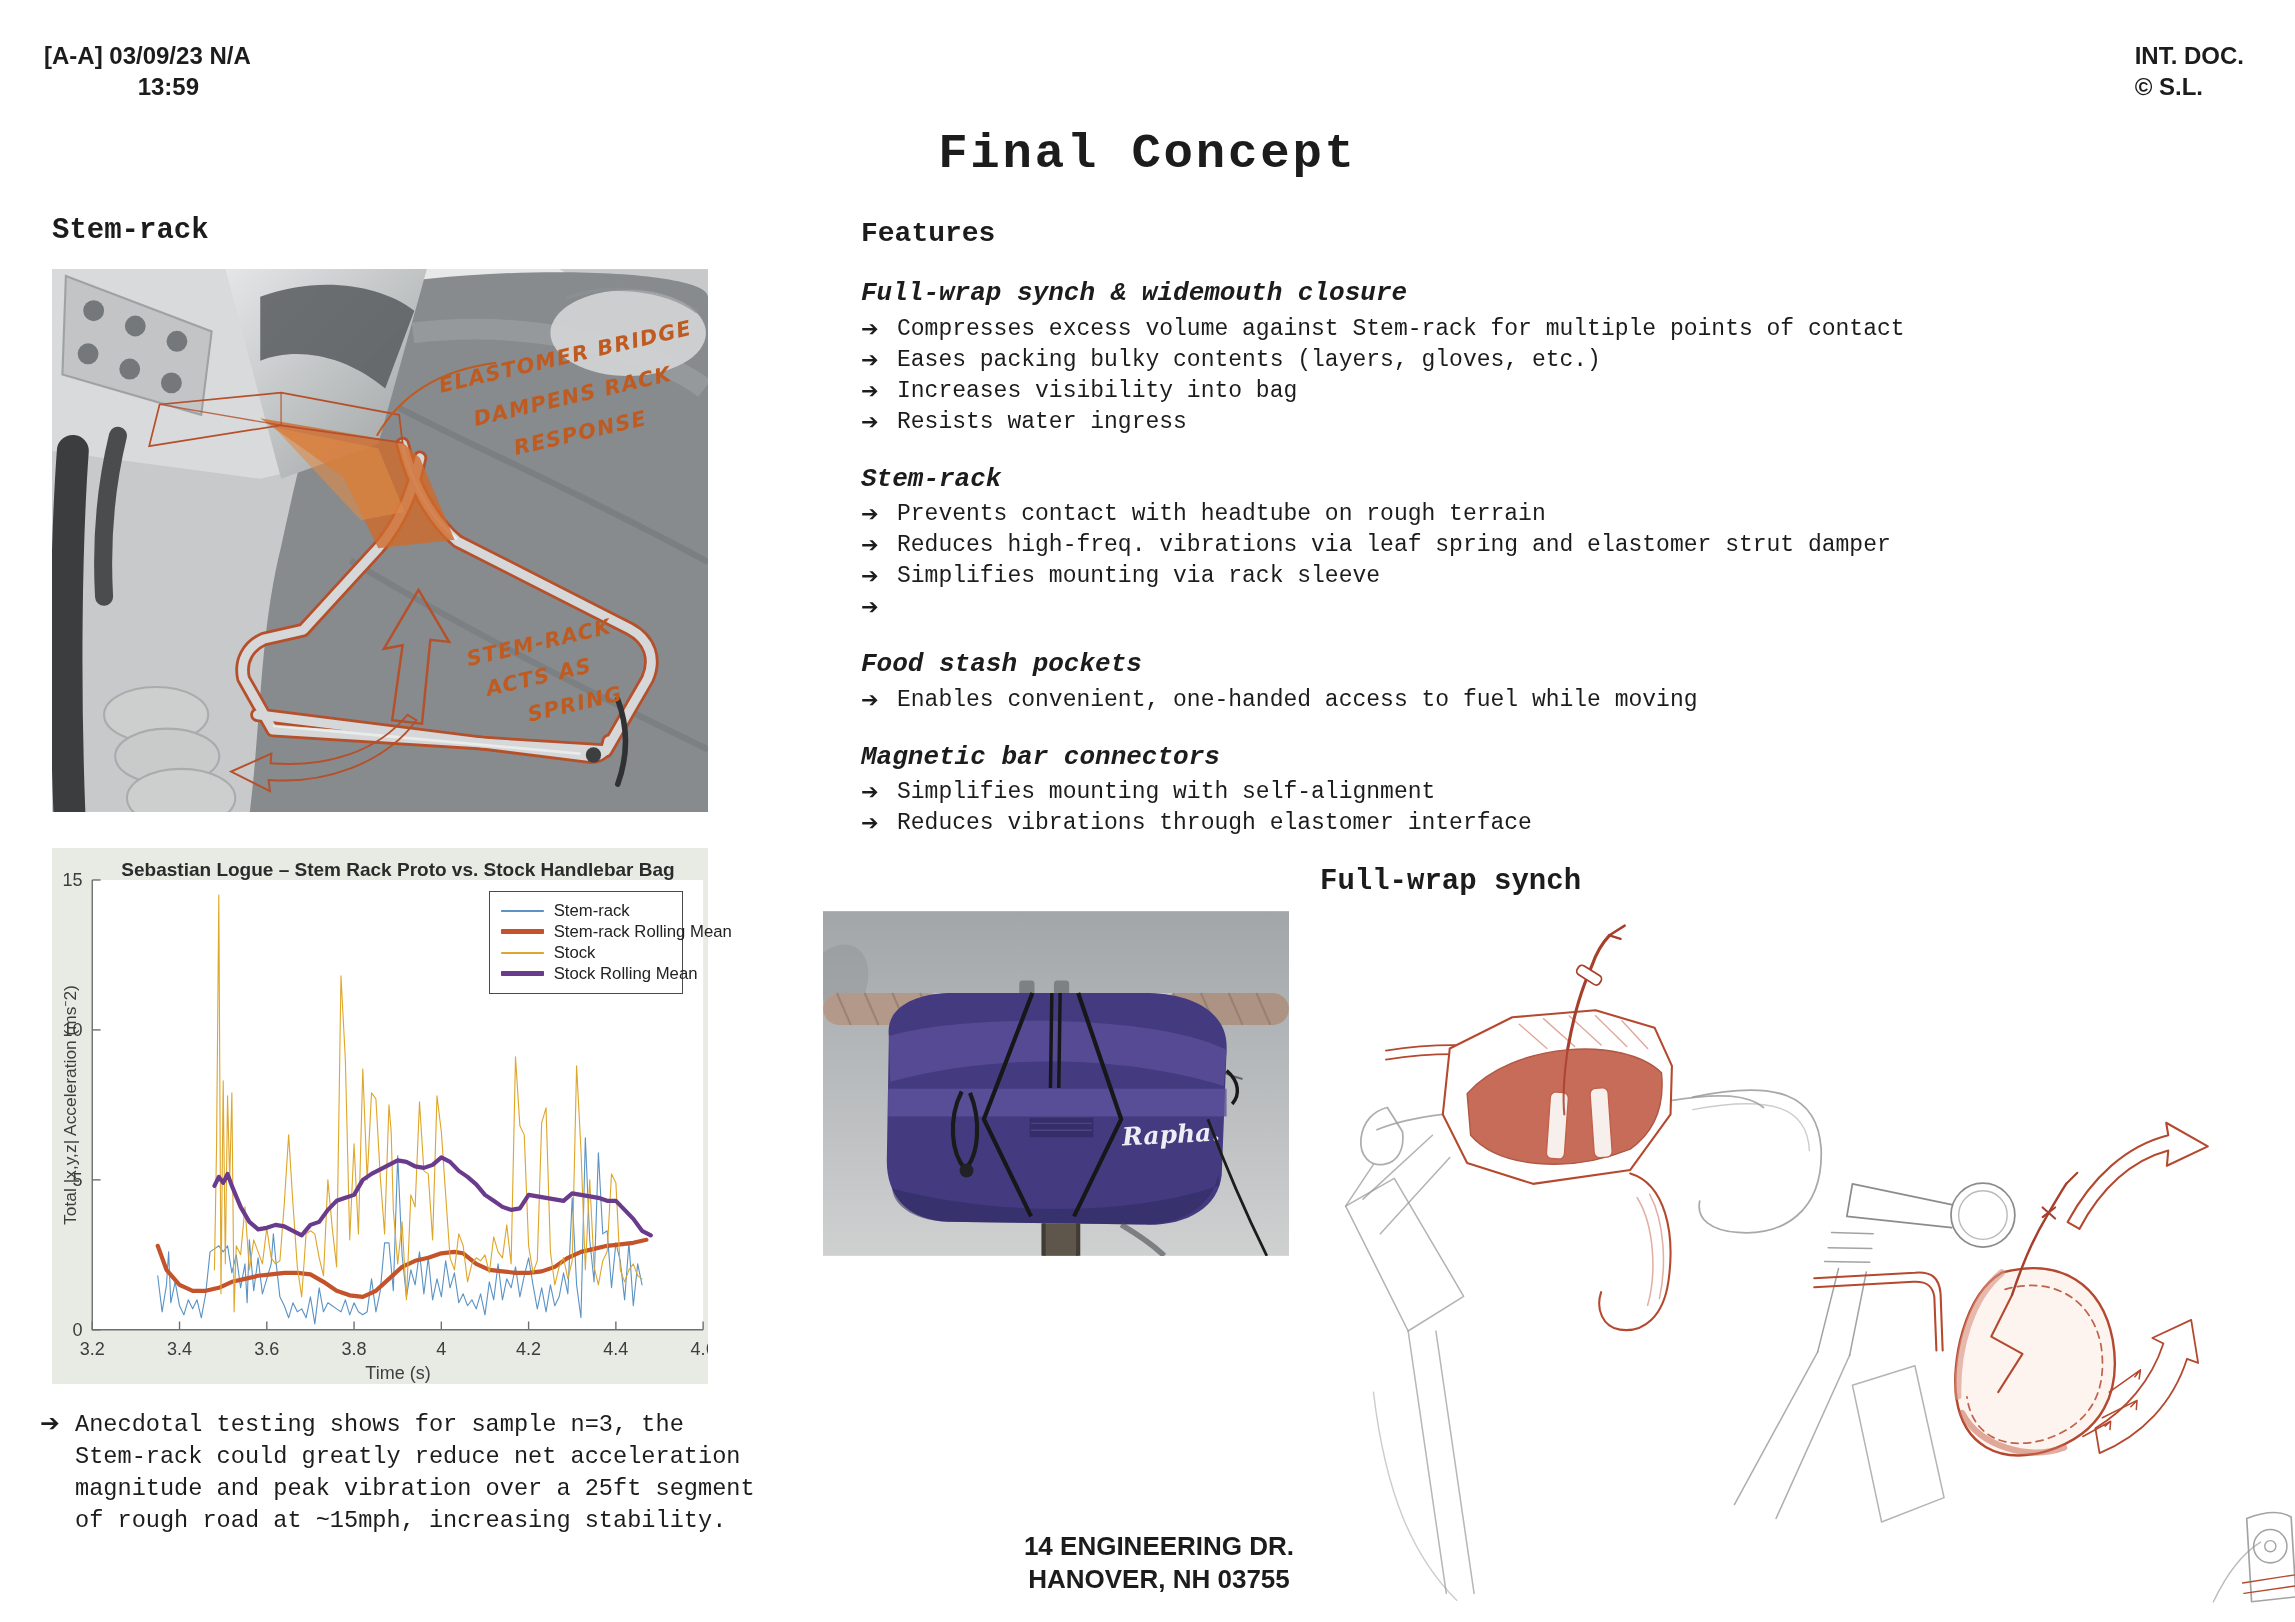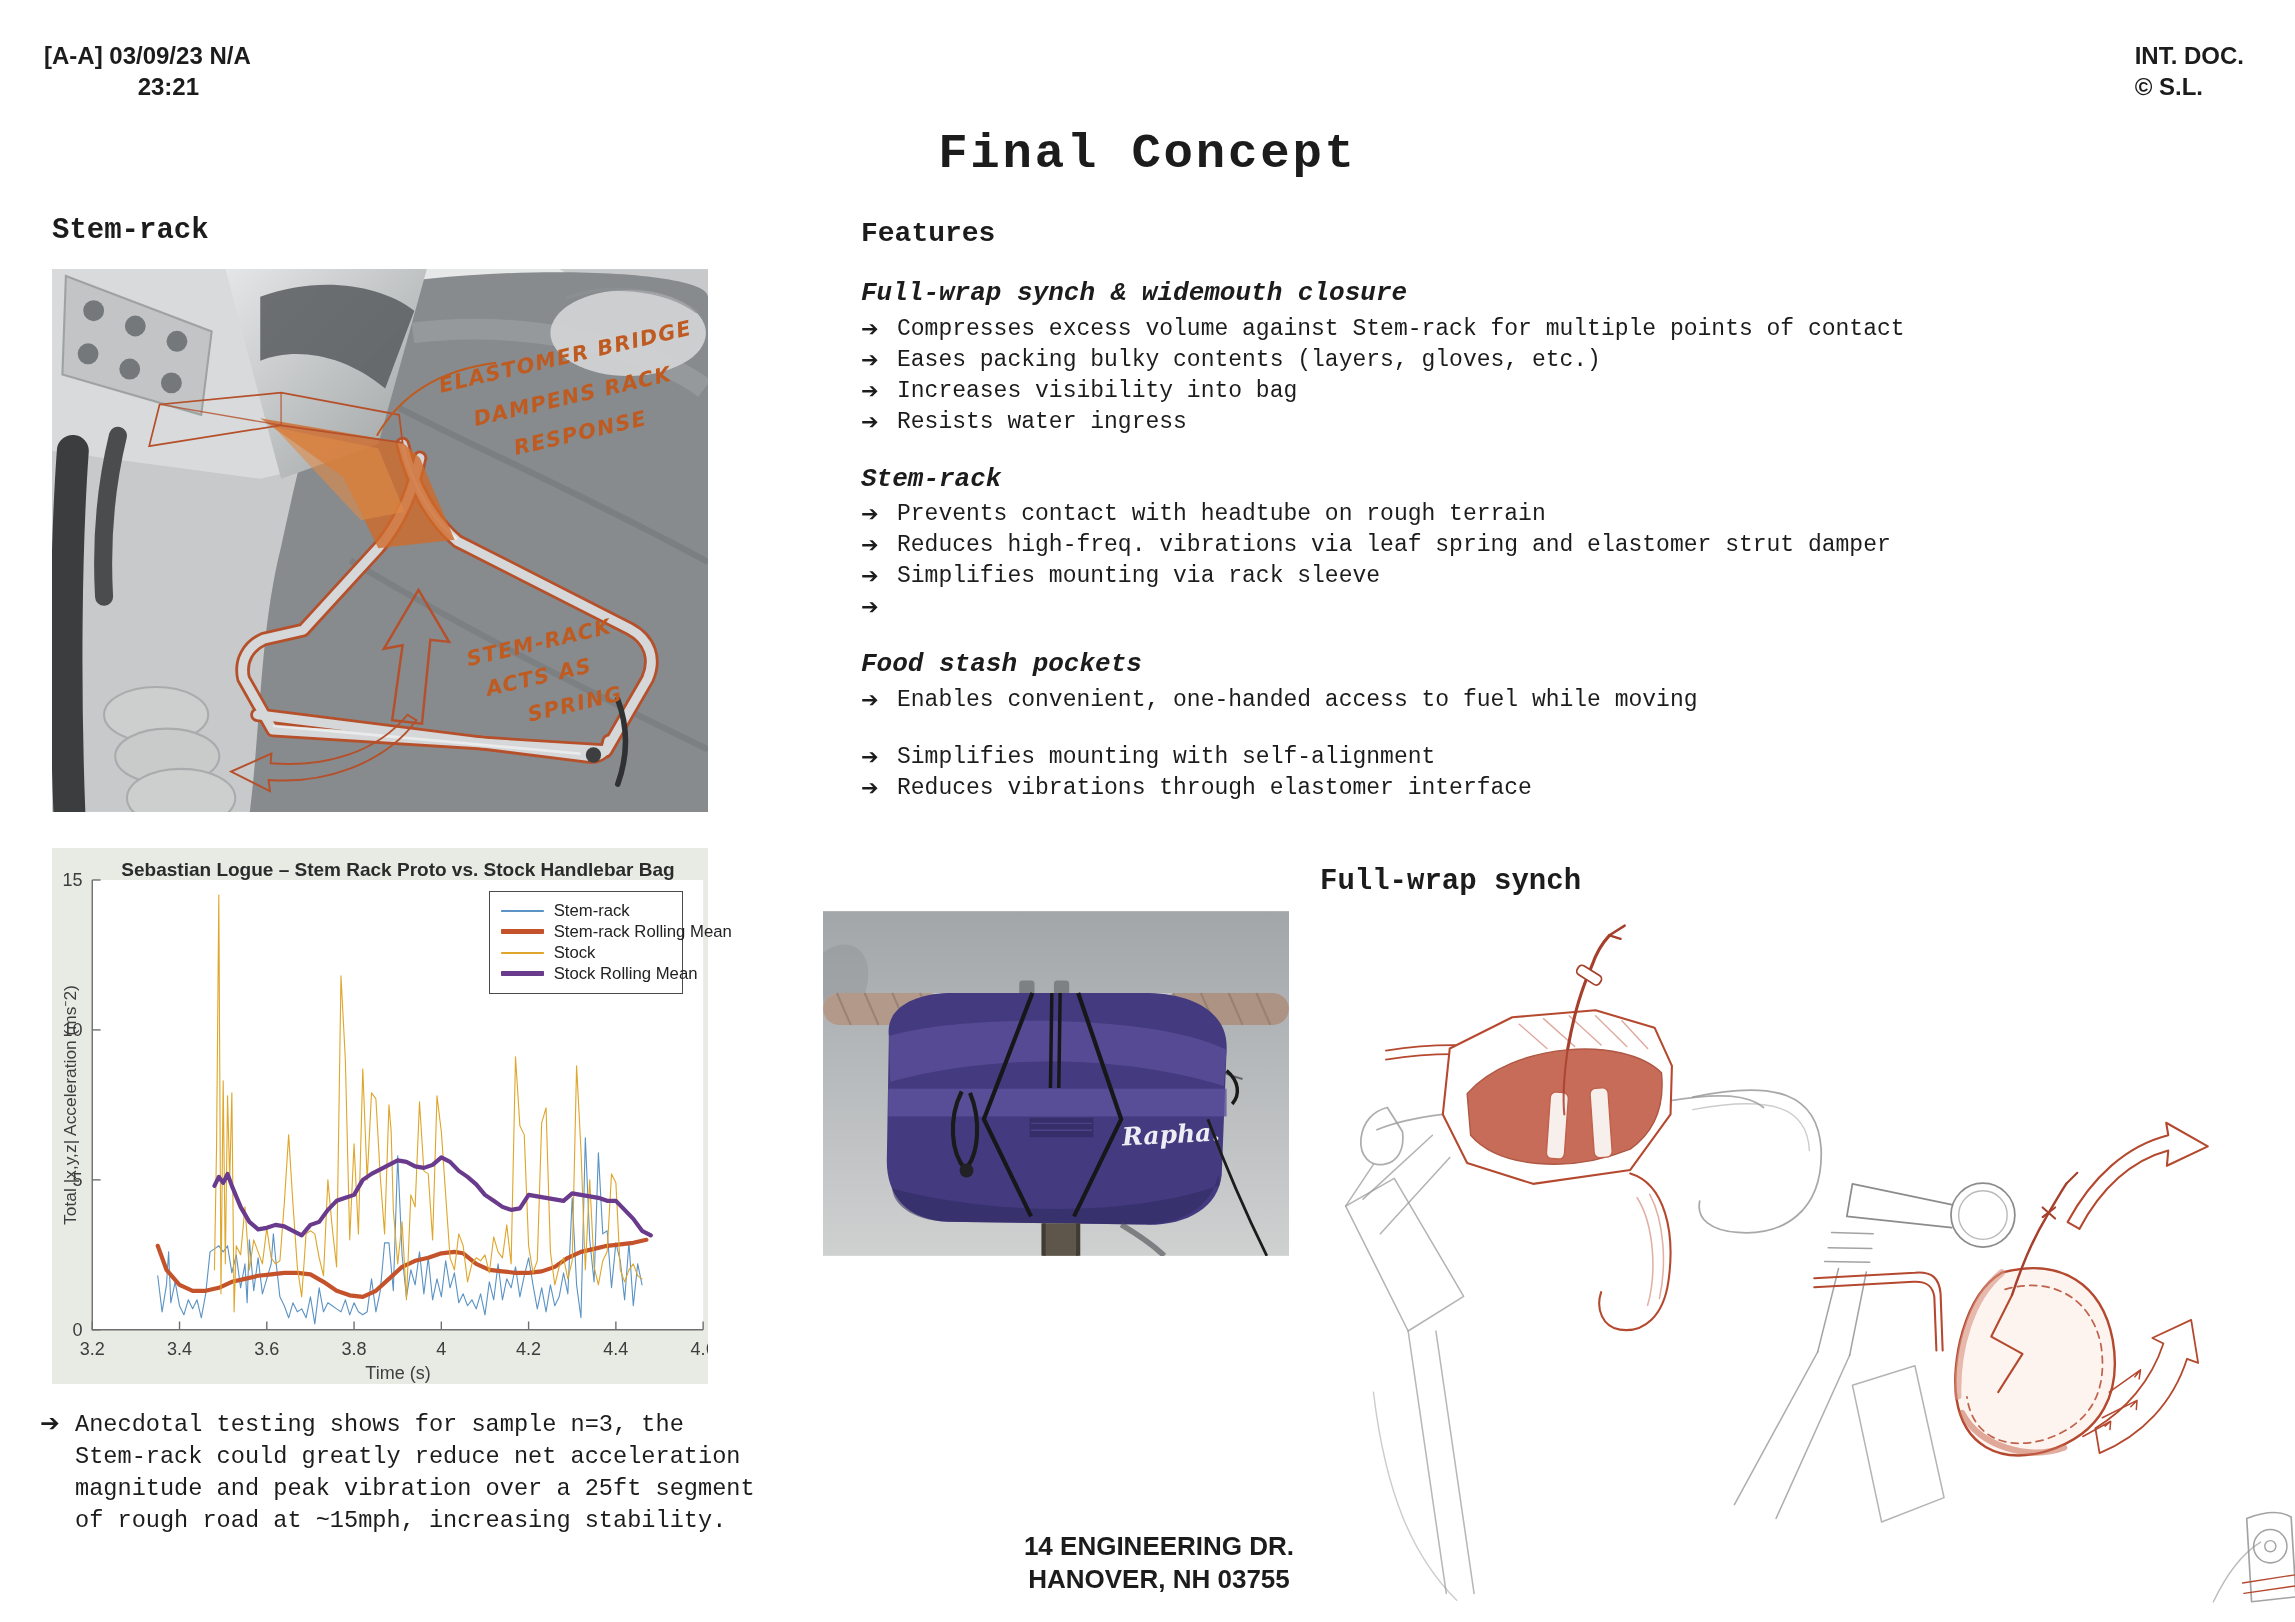"23:21" div.l2 { text: 23:21 -> 13:59 }
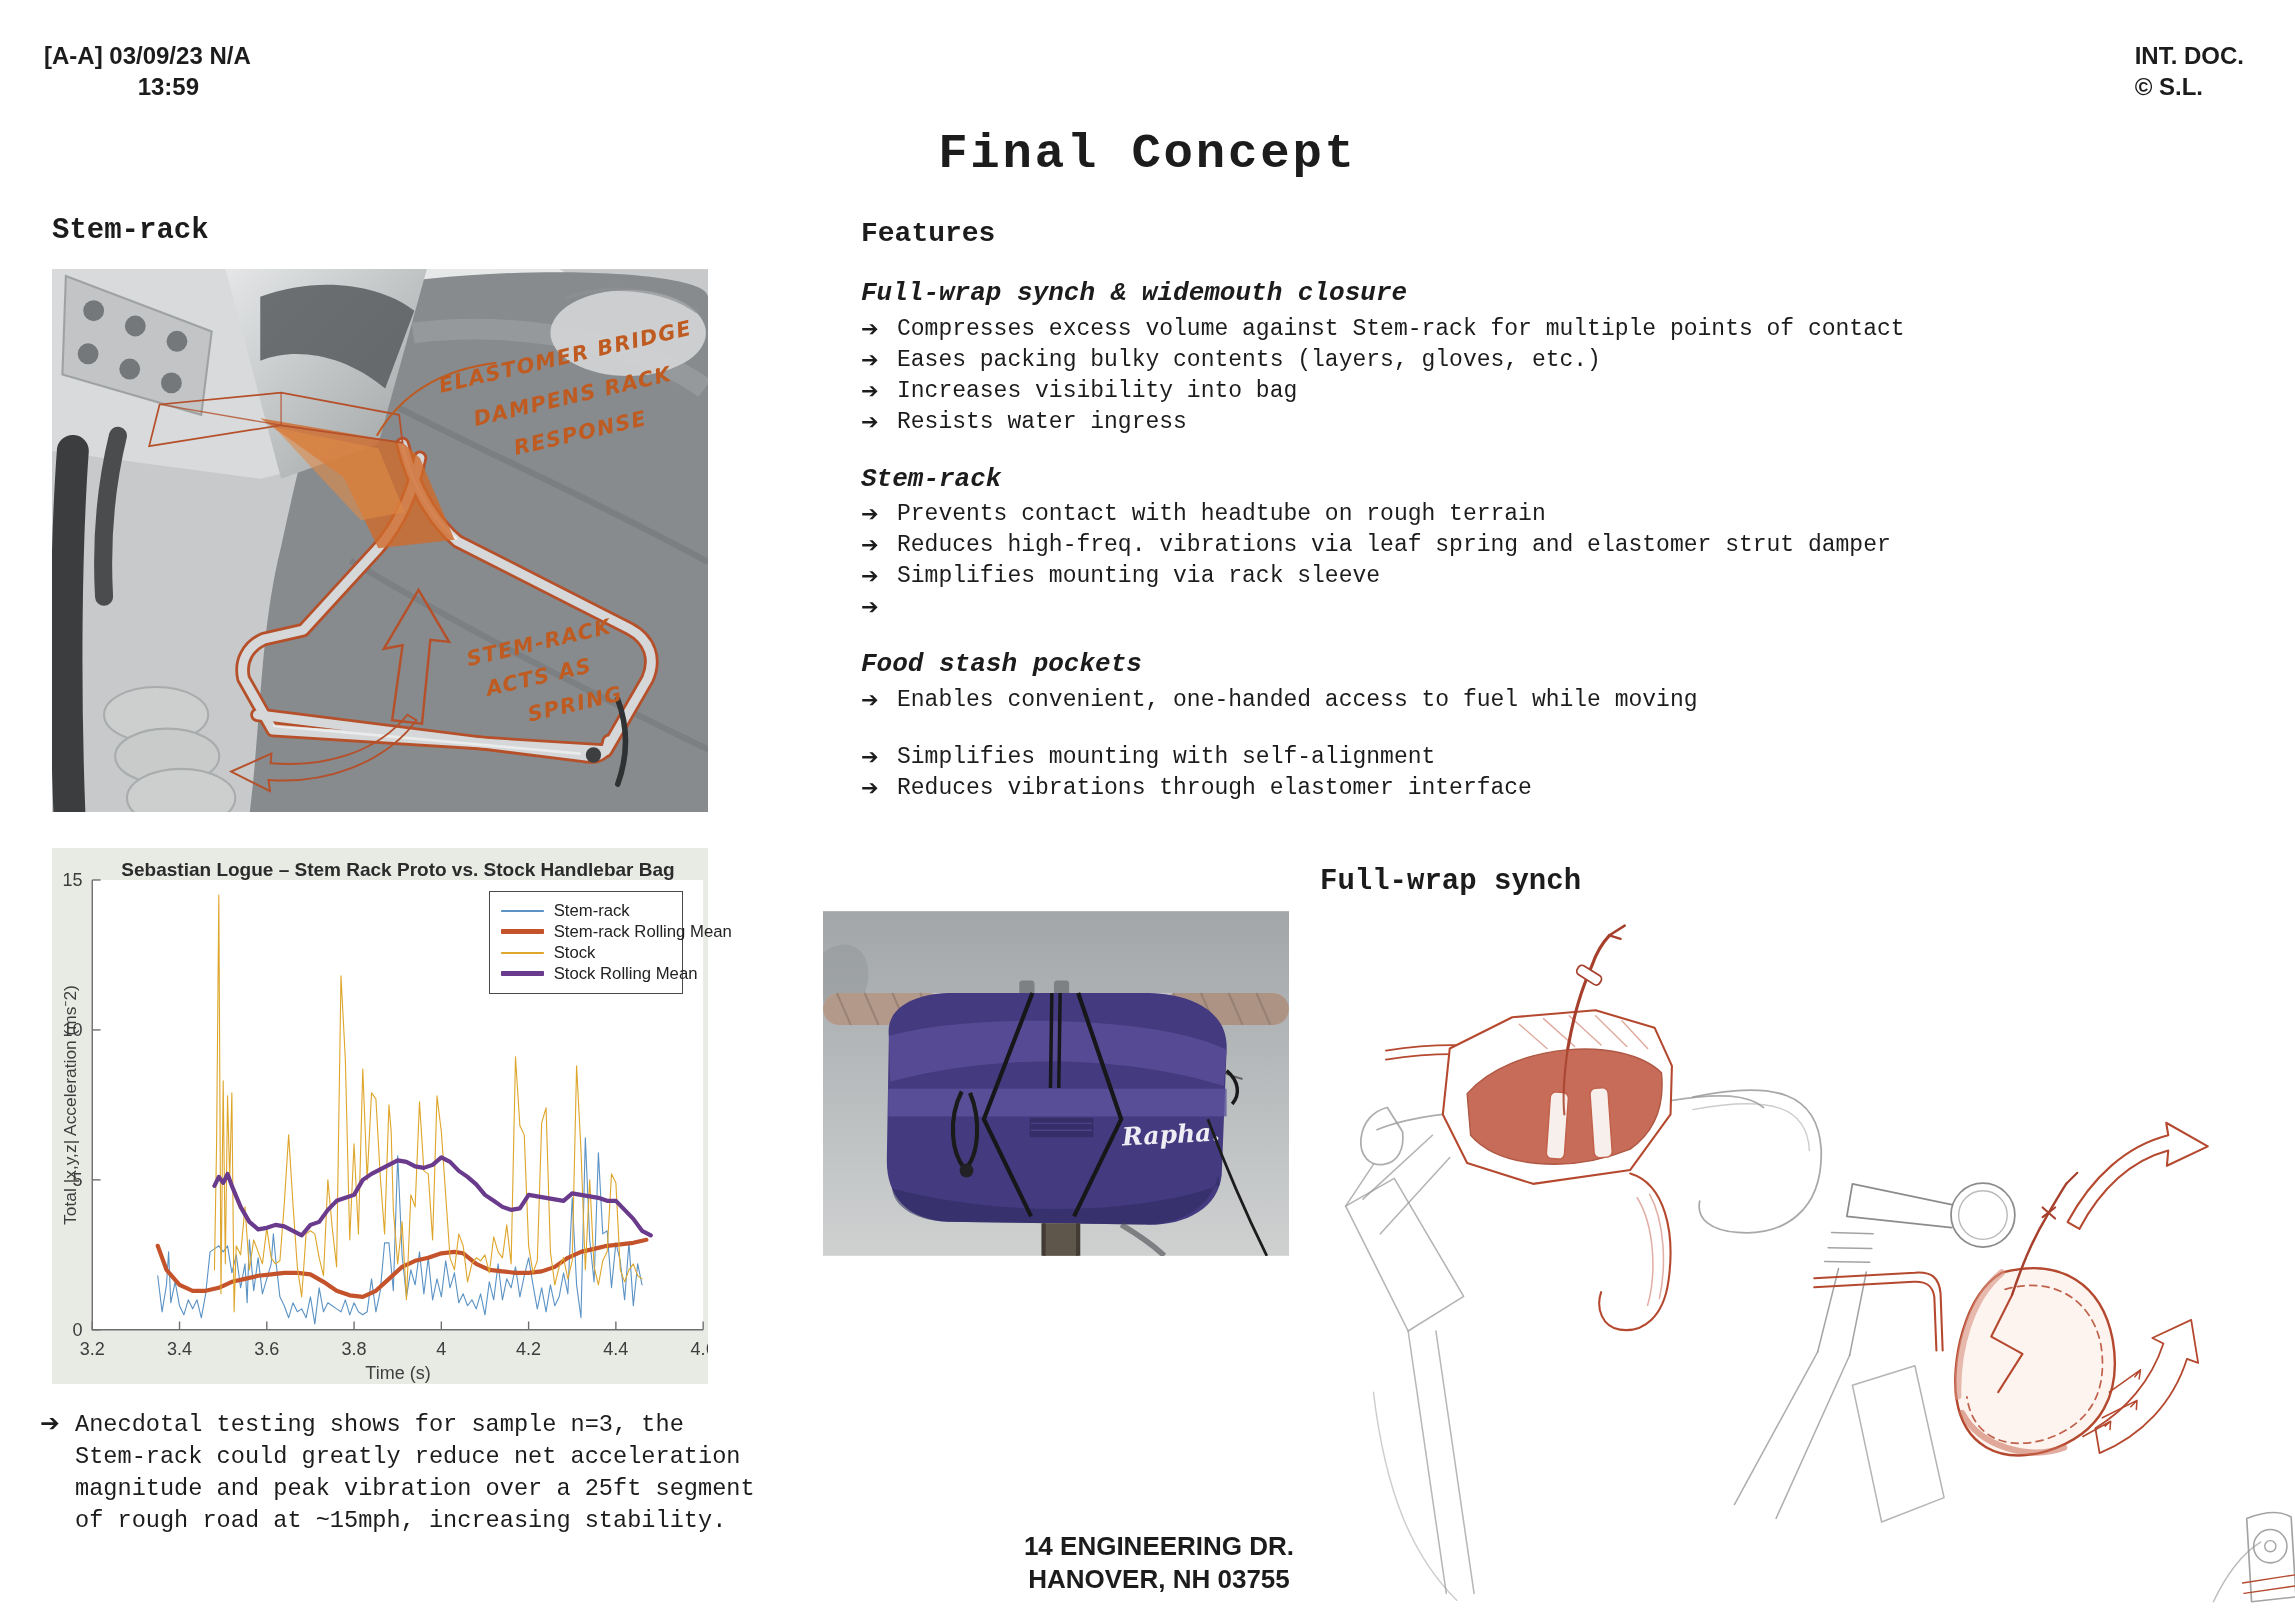"Magnetic bar connectors" div.st { html: none -> <div>Magnetic bar connectors</div> }
